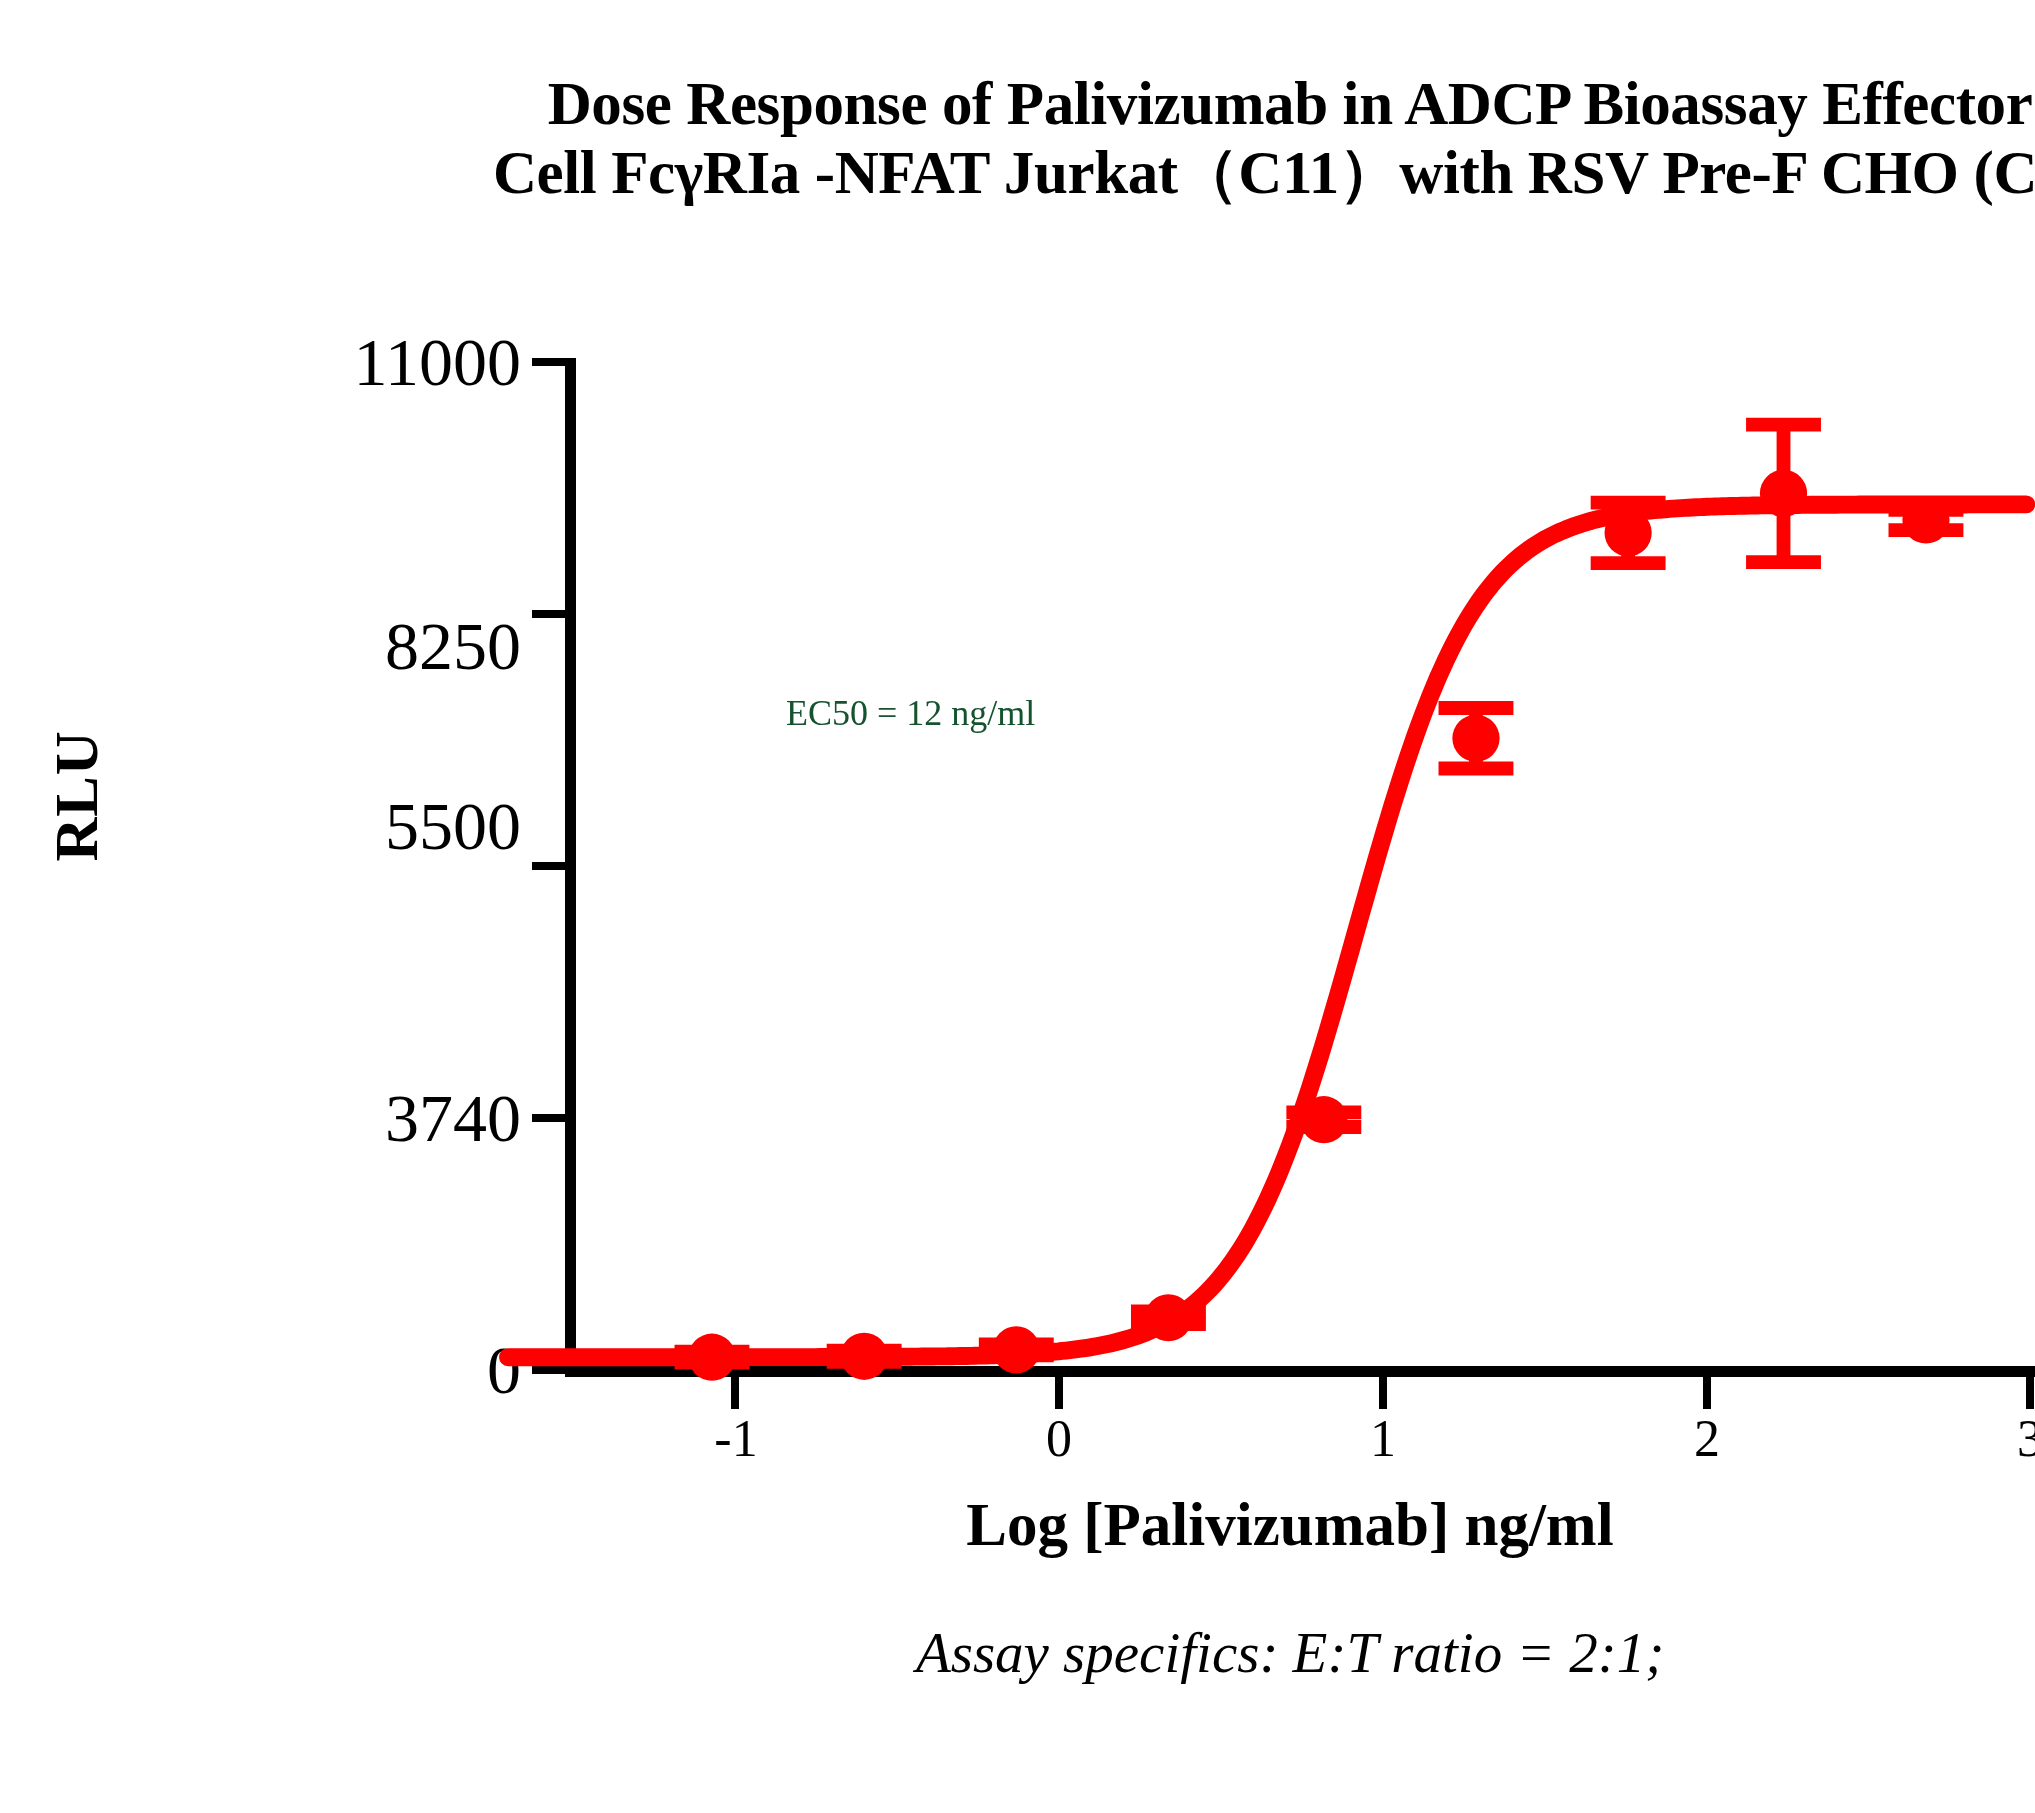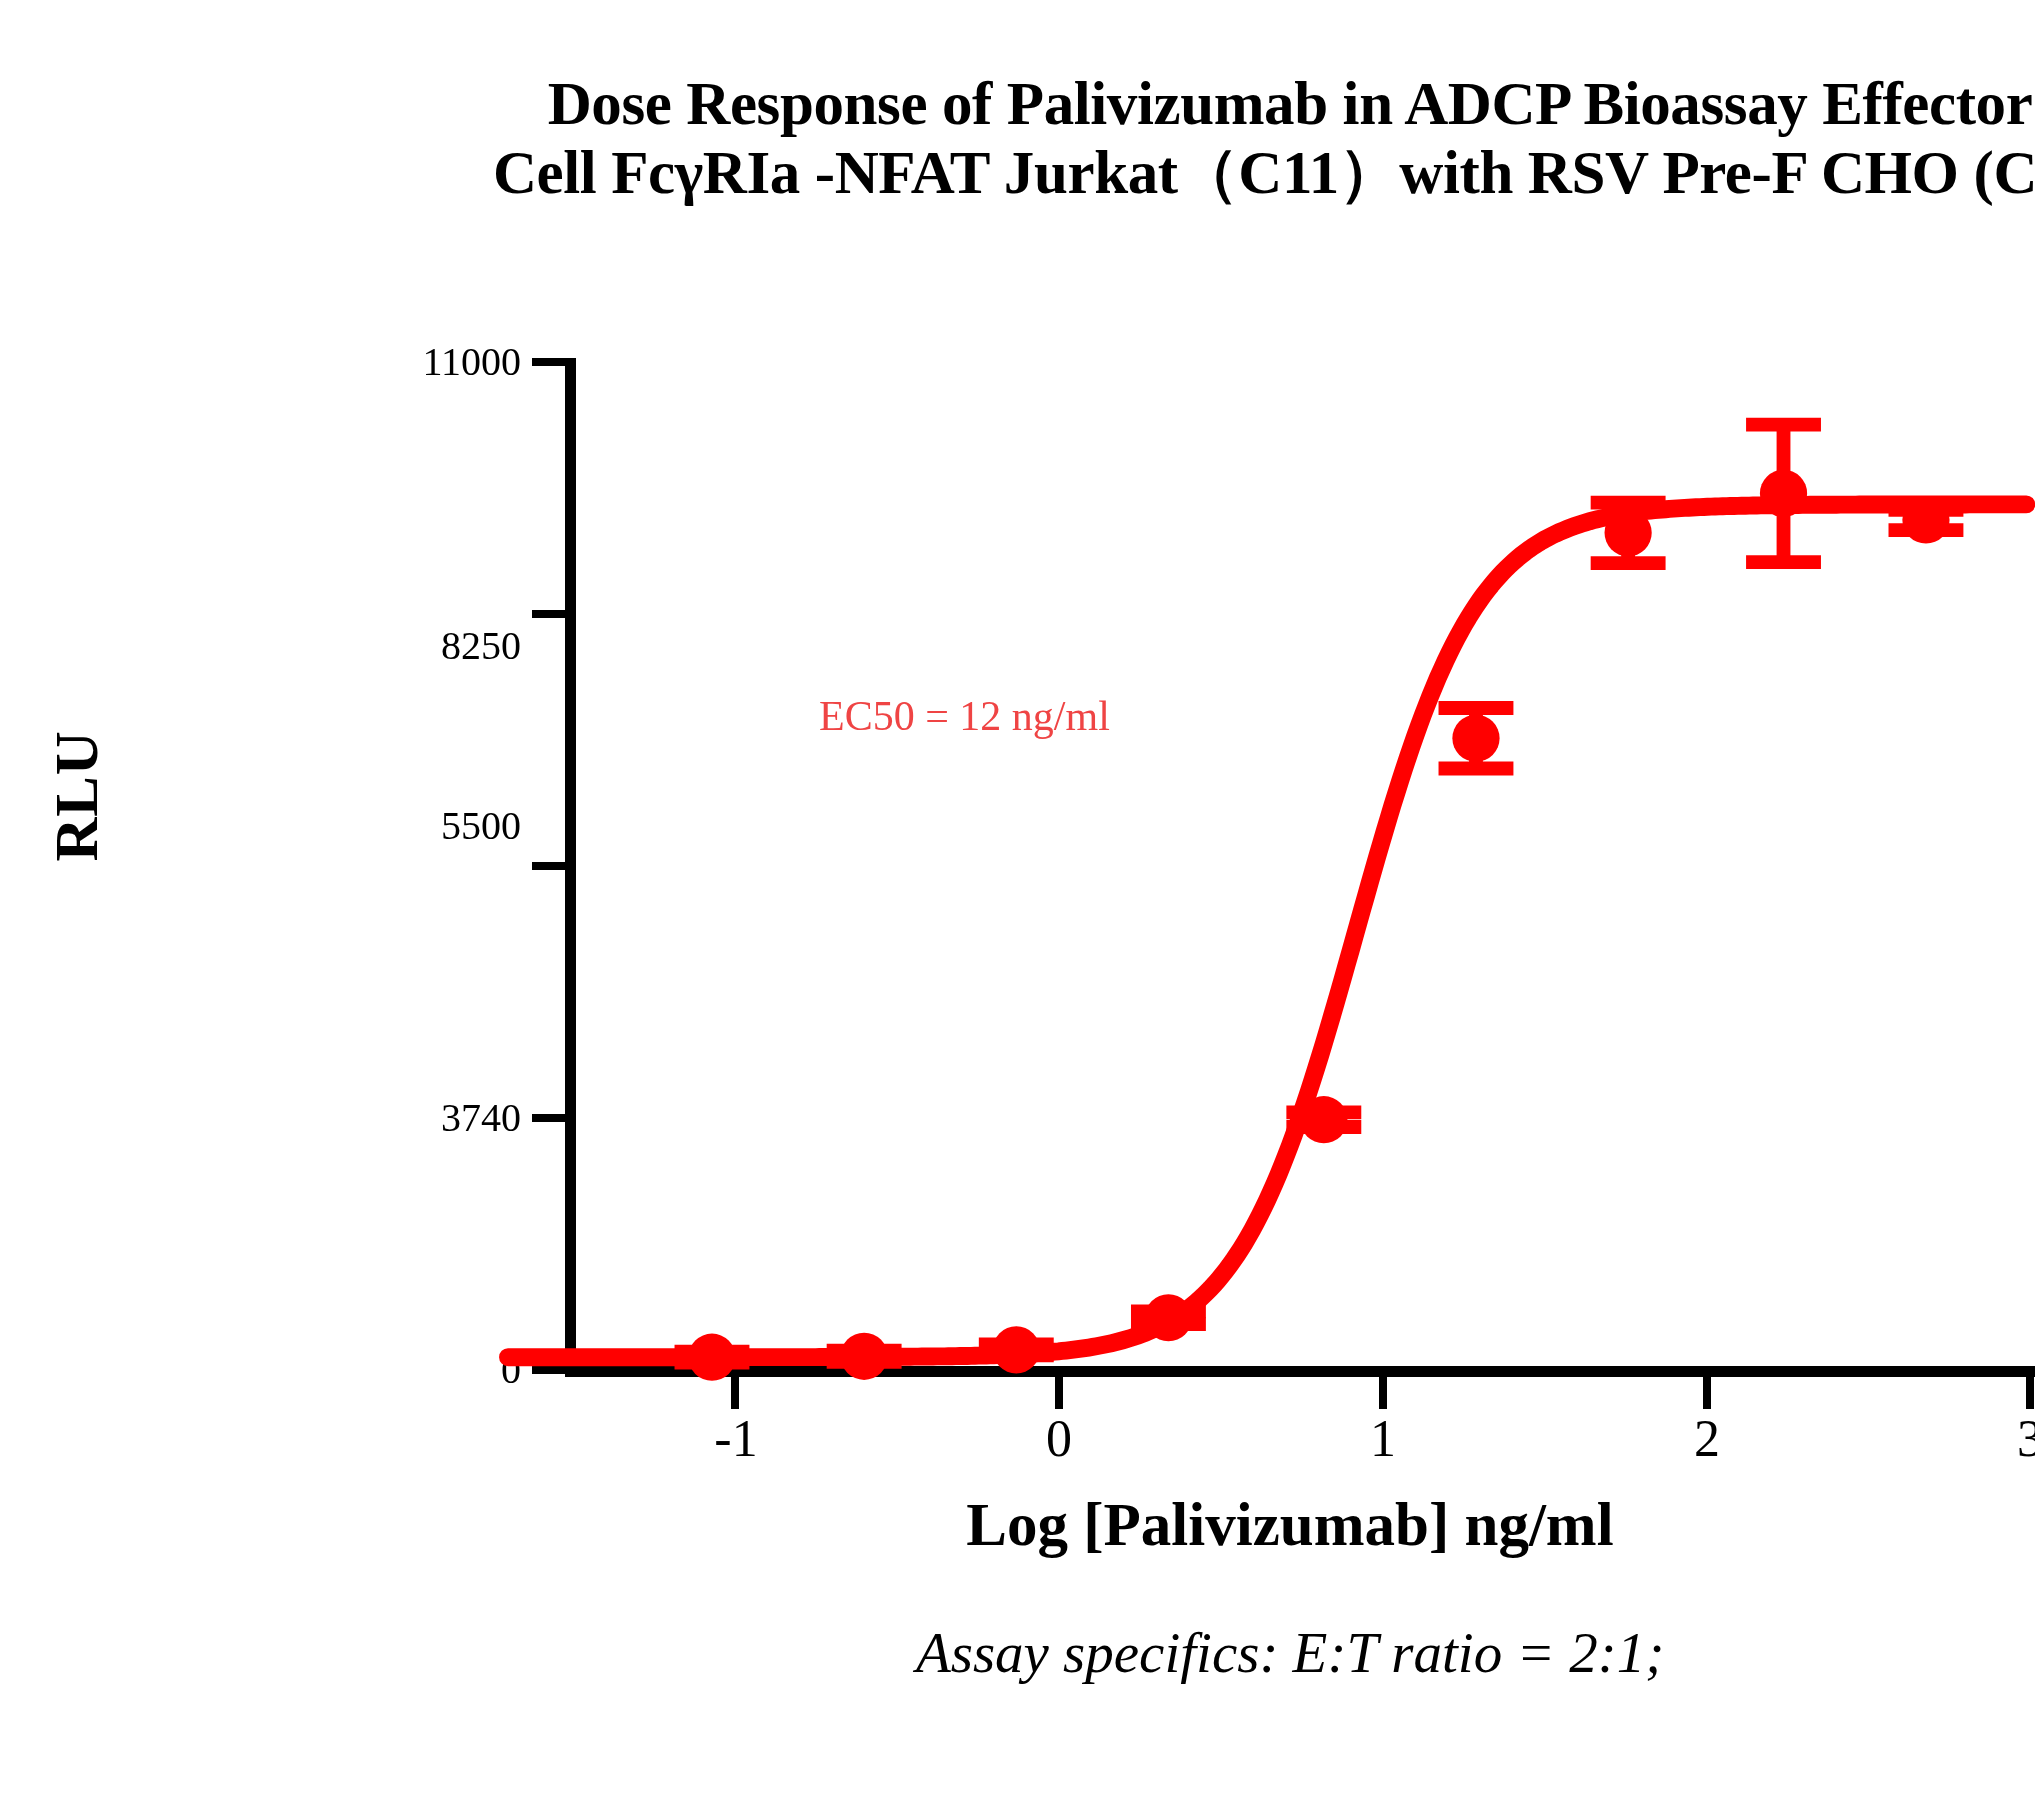"11000" .ytl { font-size: 40px -> 68px }
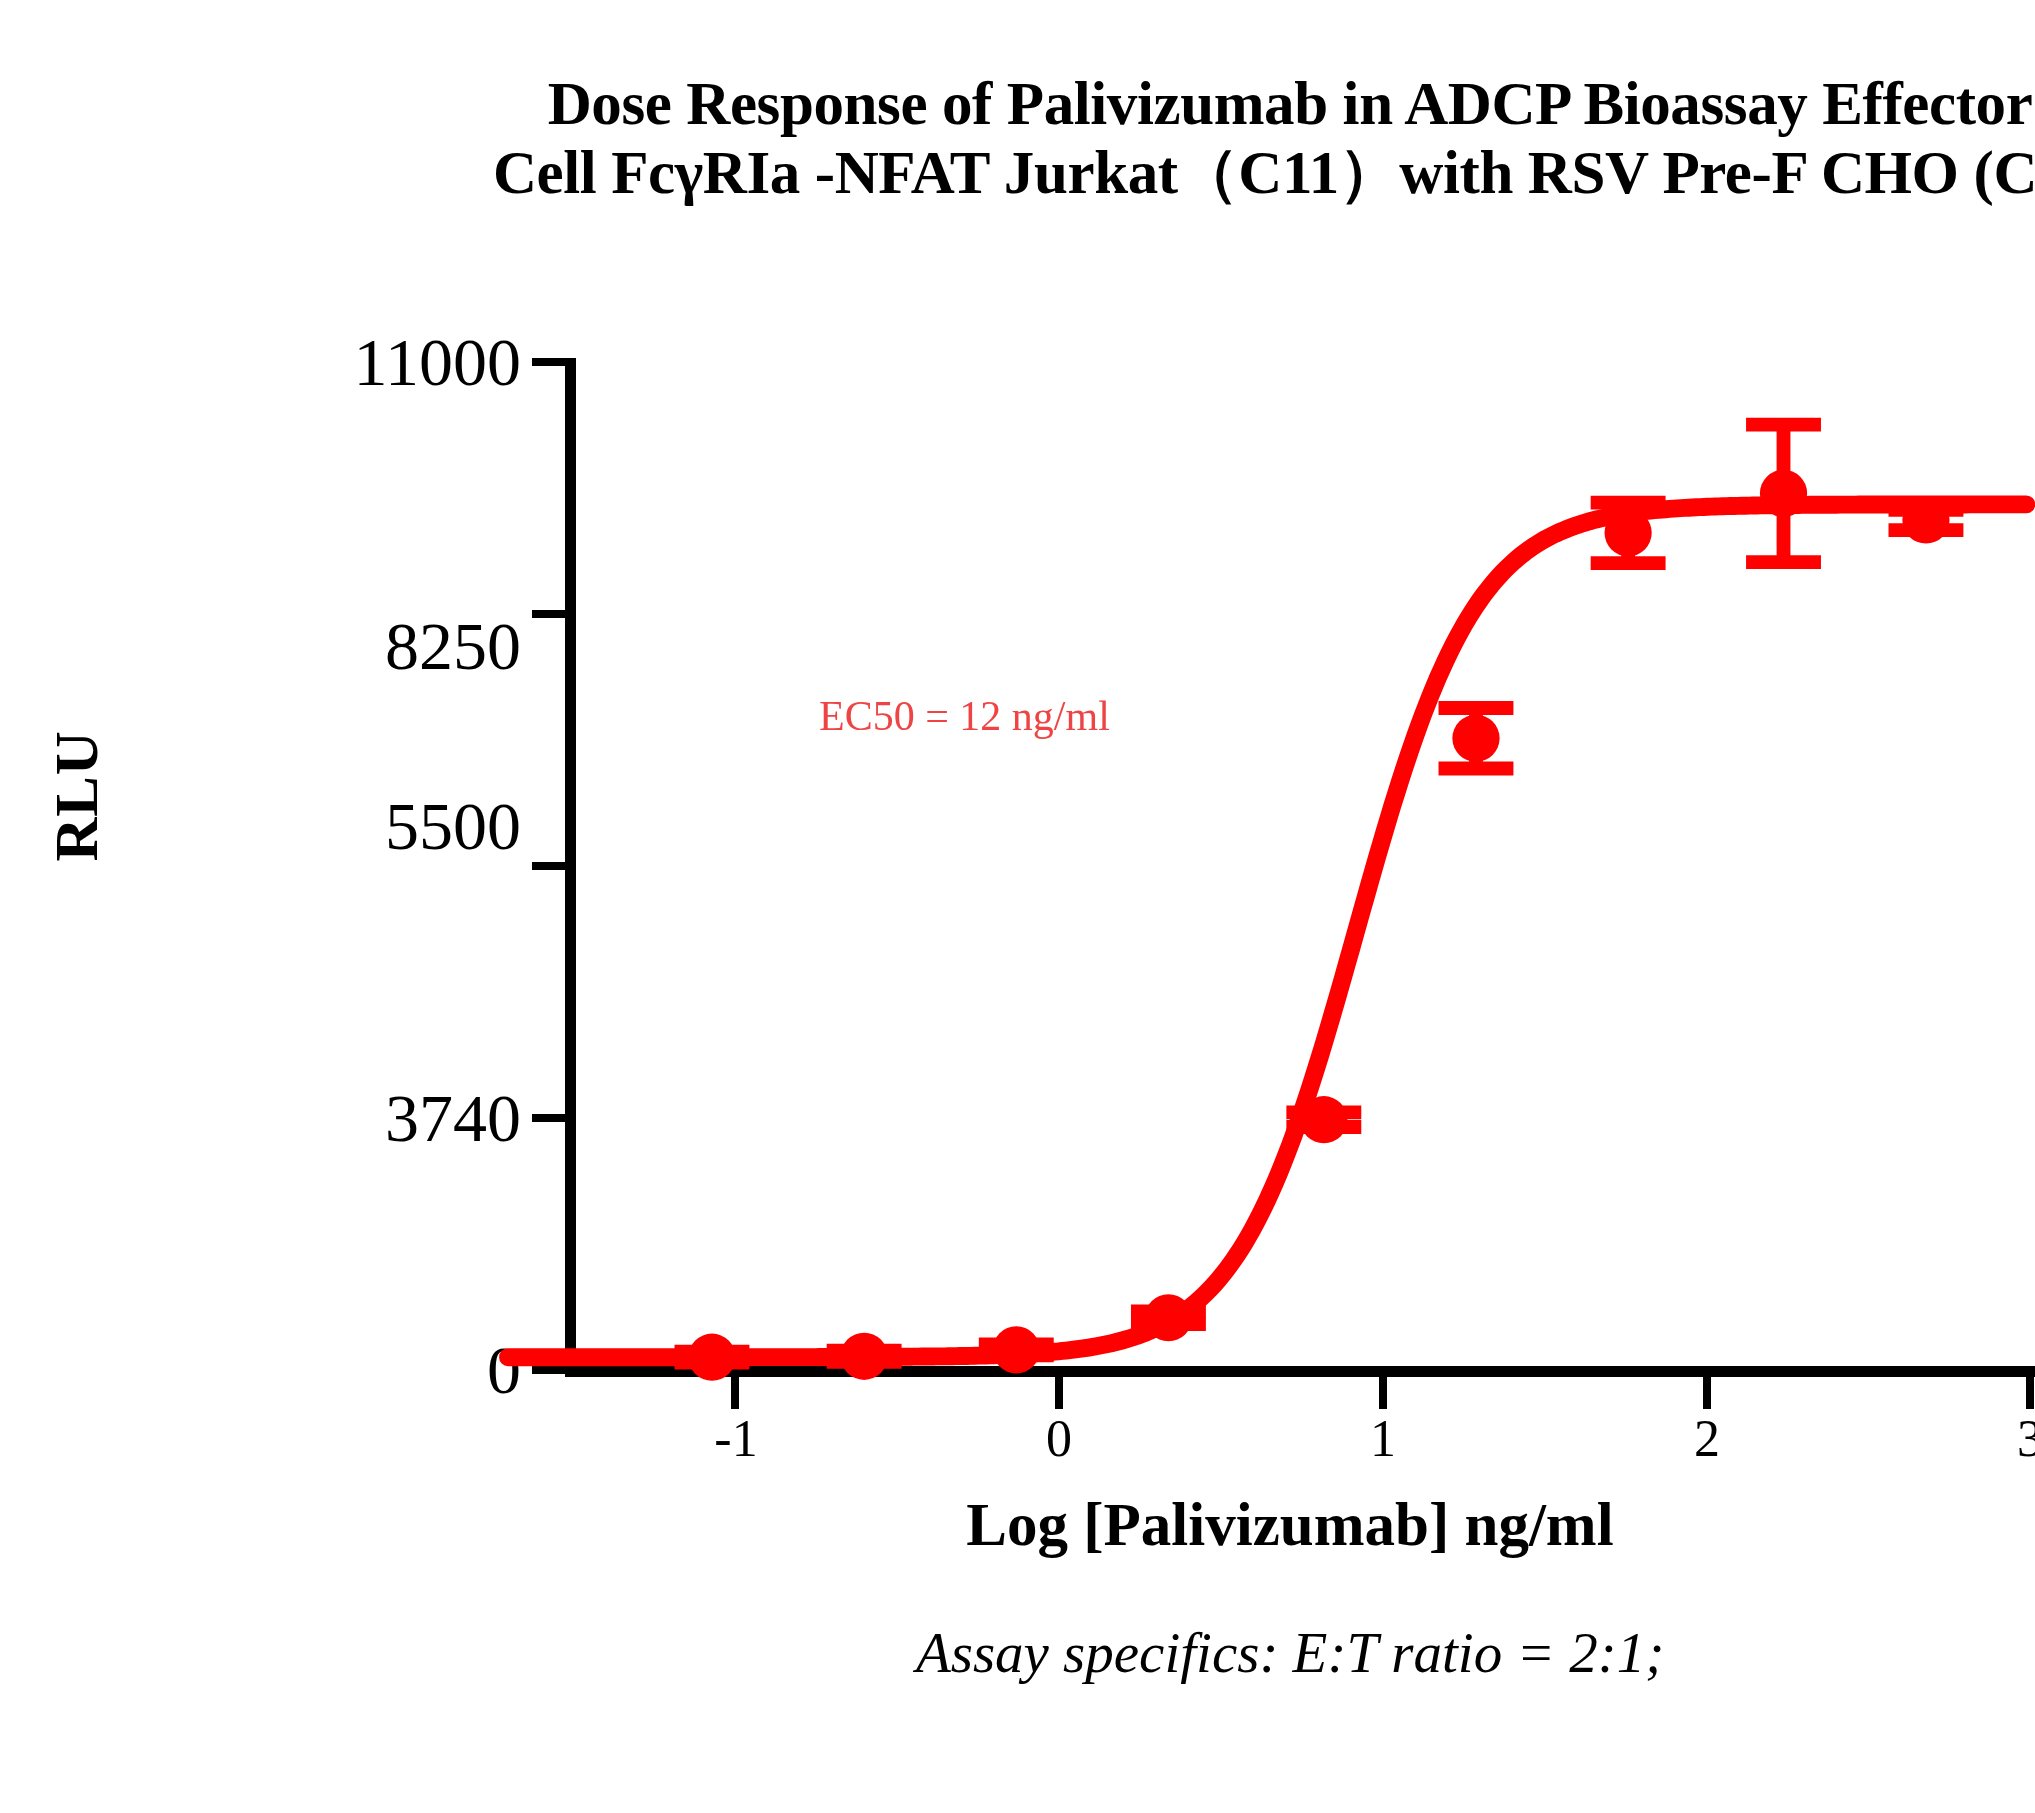"EC50 = 12 ng/ml" #ec50-annotation { color: #ef4444 -> #14532d; font-size: 42px -> 36px; margin-left: 33px -> none }
